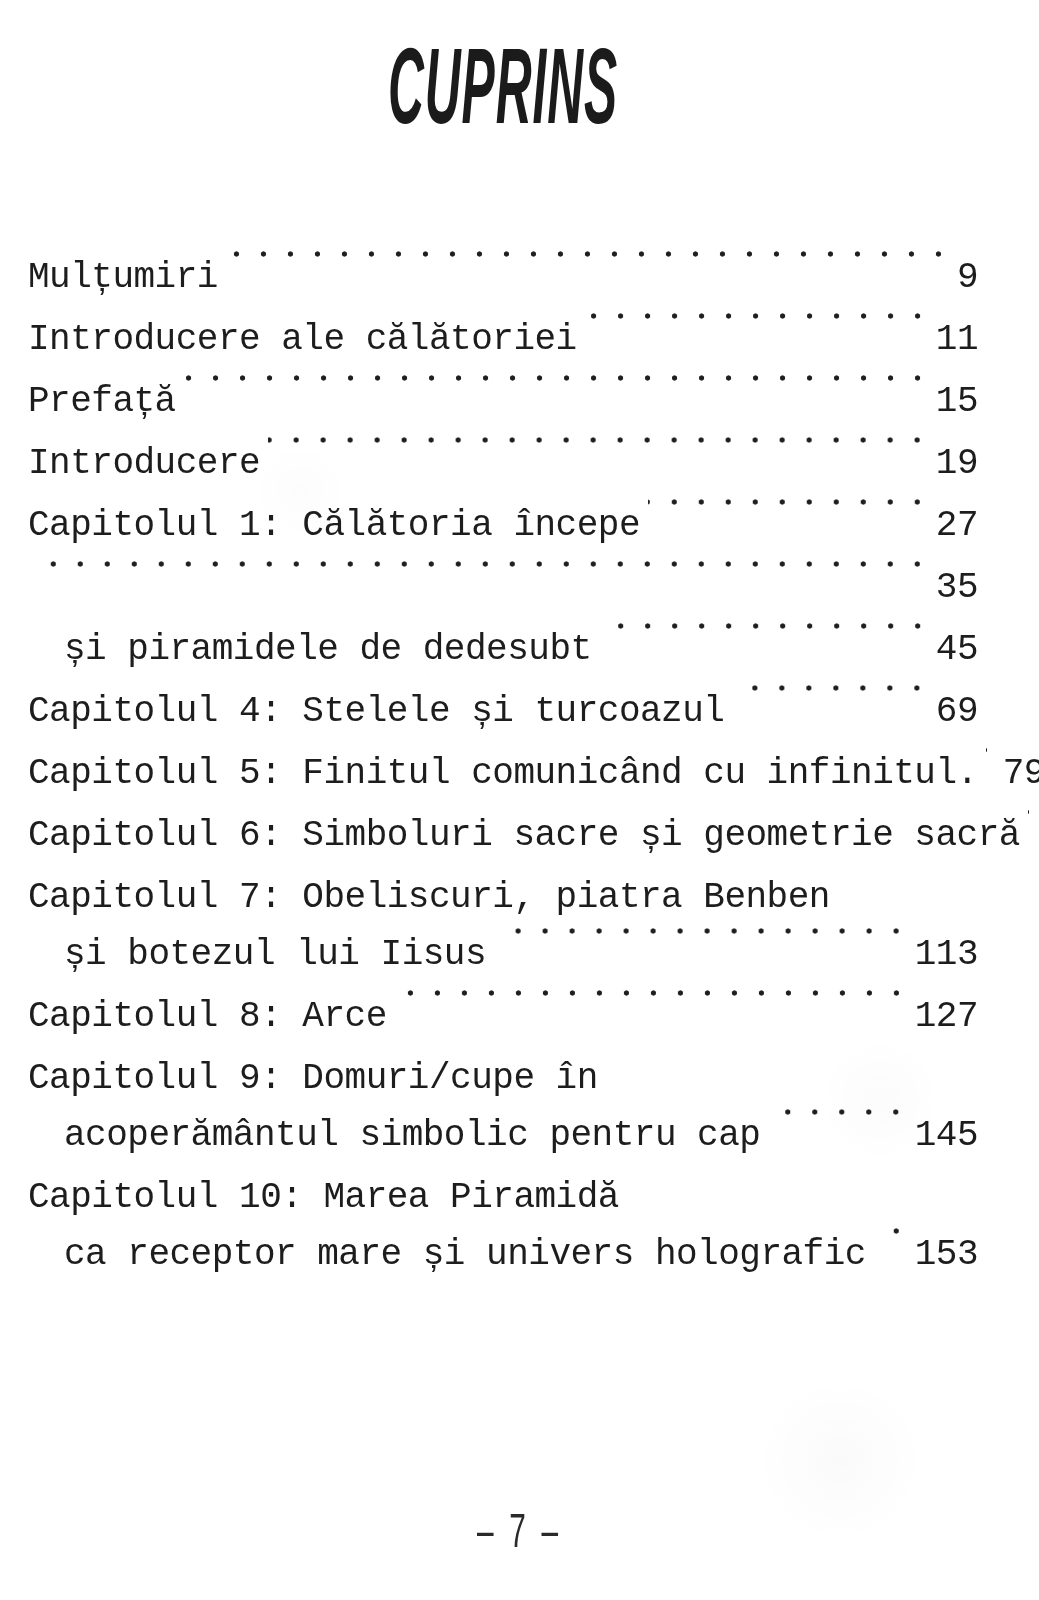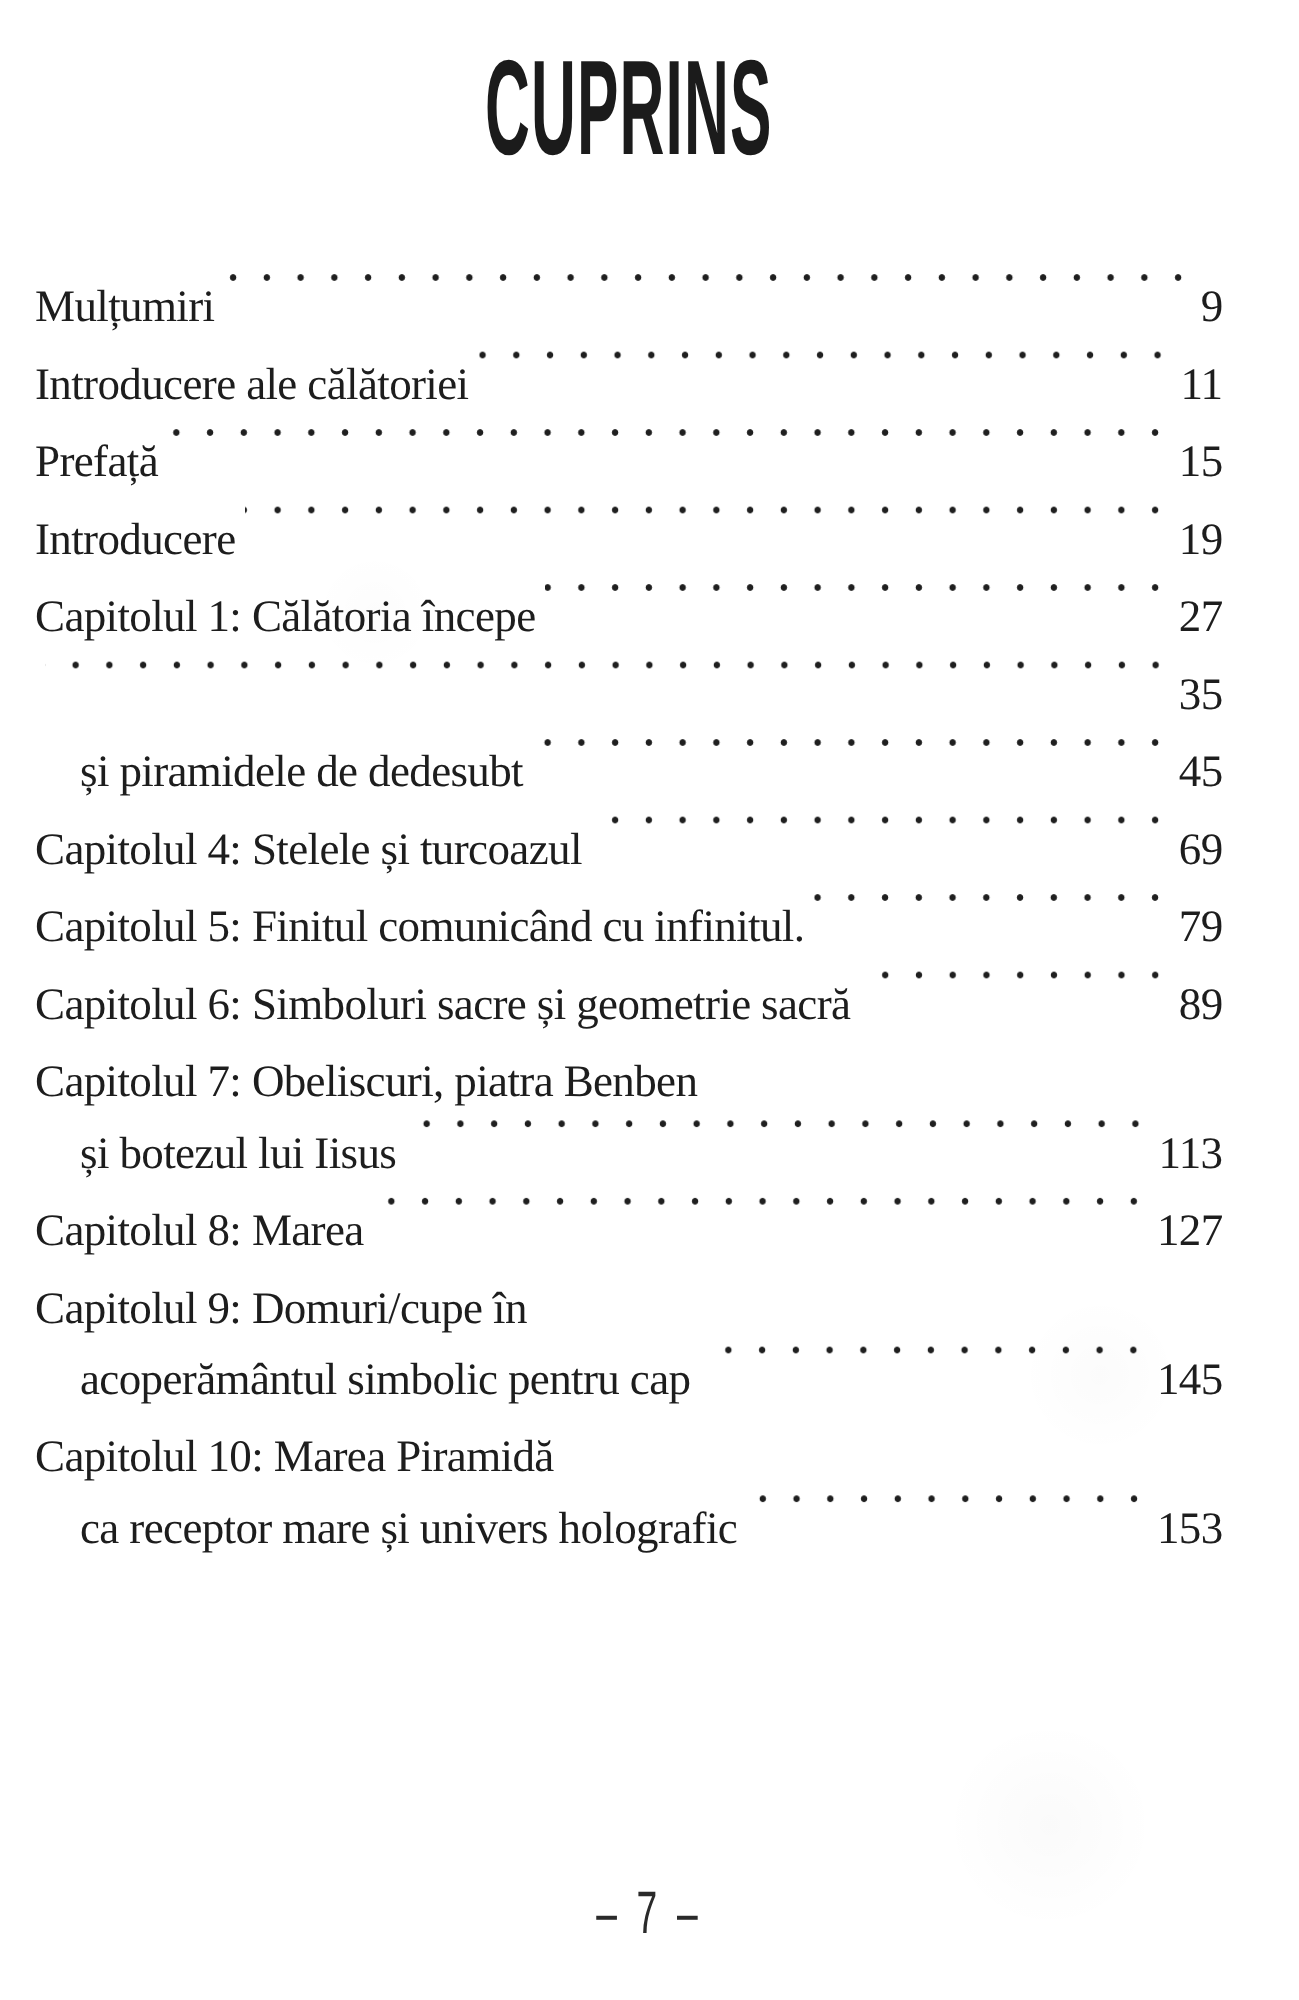"CUPRINS" .title-wrap { font-style: none -> italic; margin-bottom: 70px -> 102px }
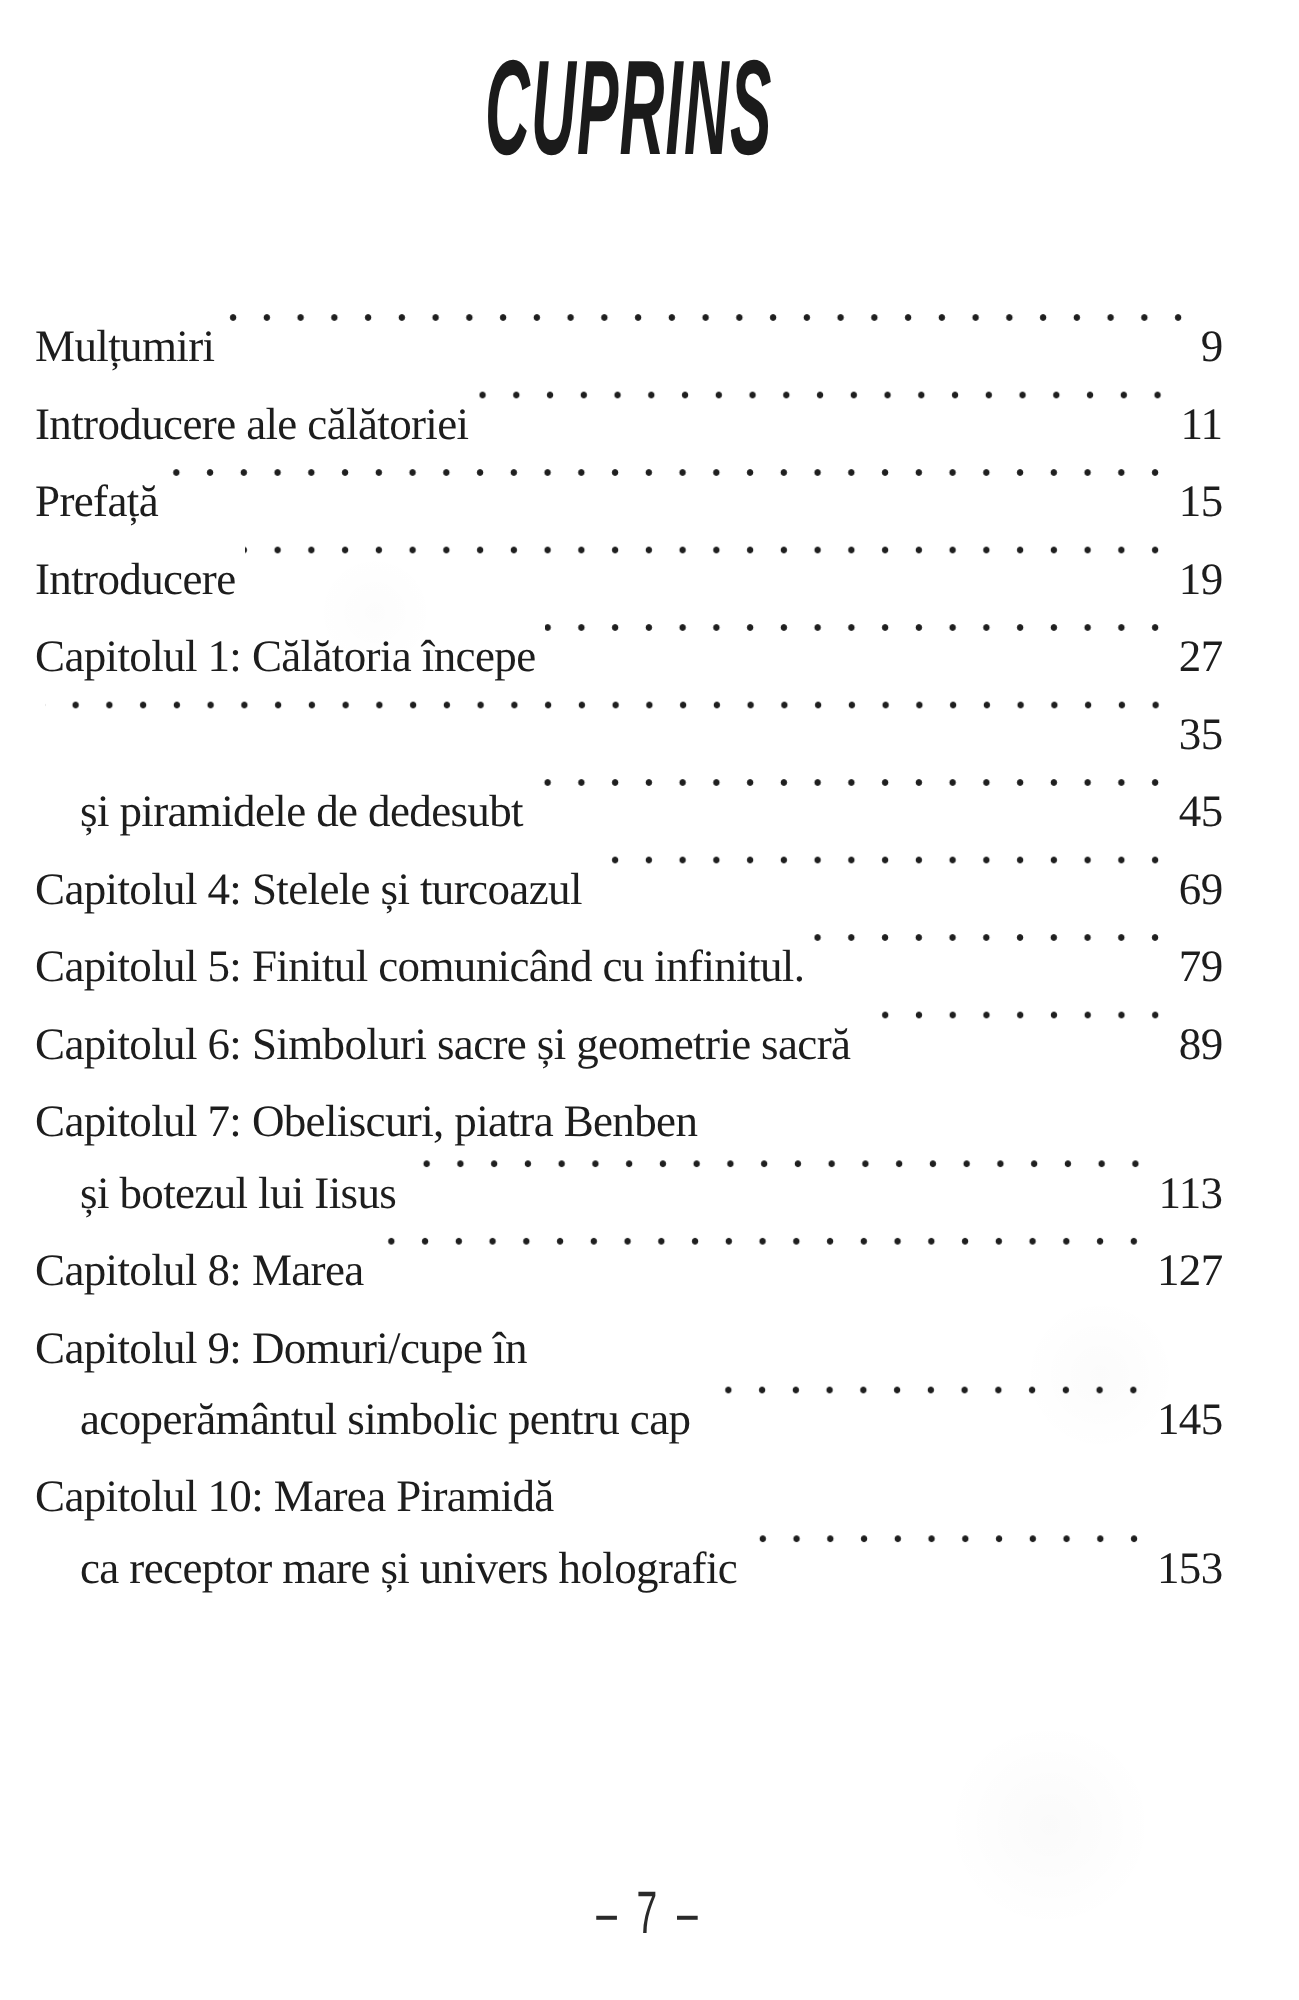"Mulțumiri" .line { font-family: none -> Liberation Mono, monospace }
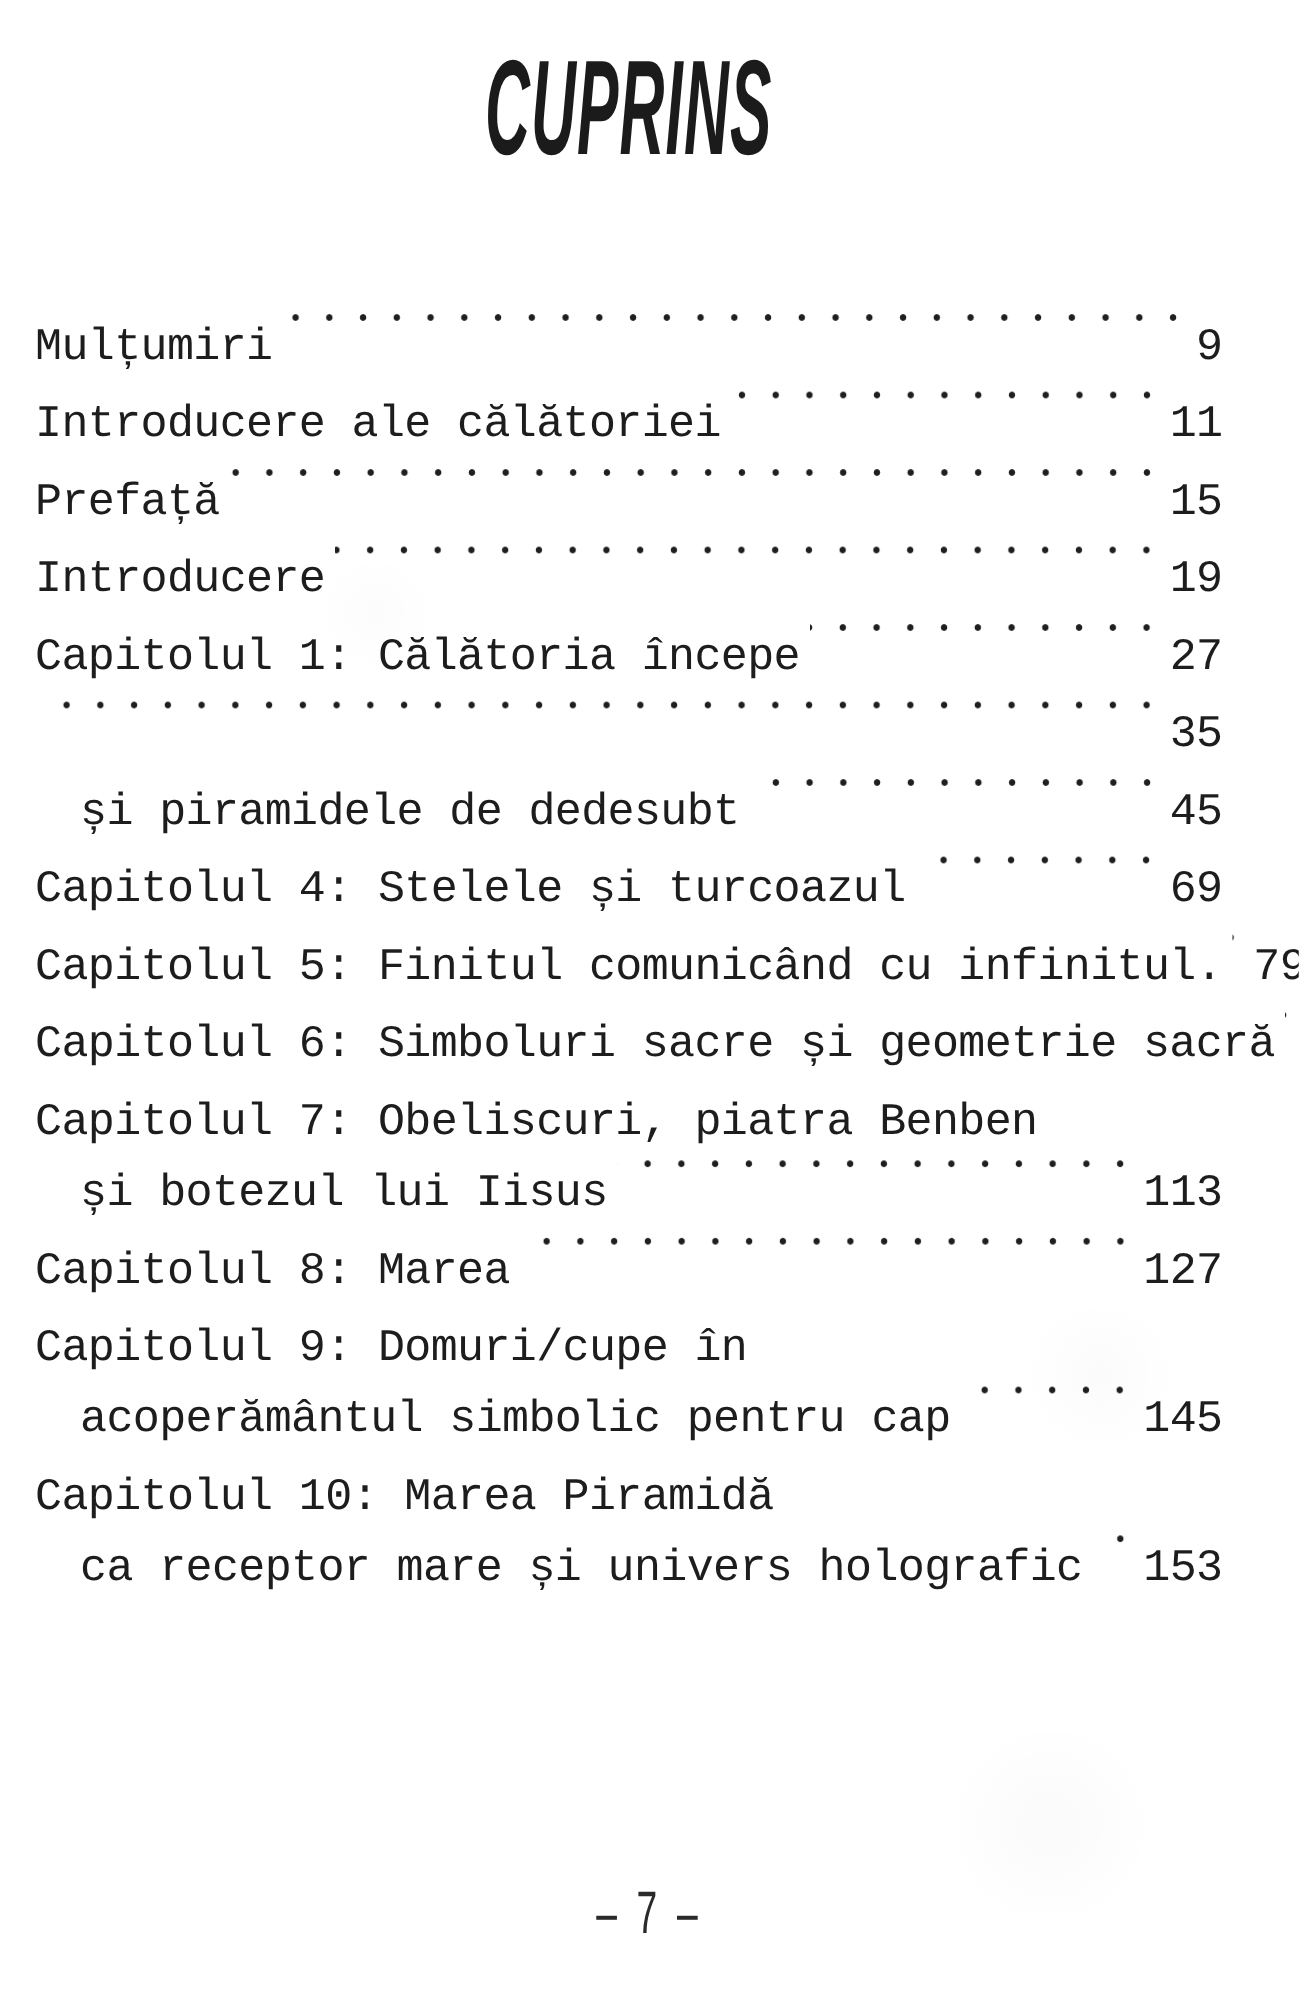"Capitolul 8: Marea" span.label { text: Marea -> Arce }
